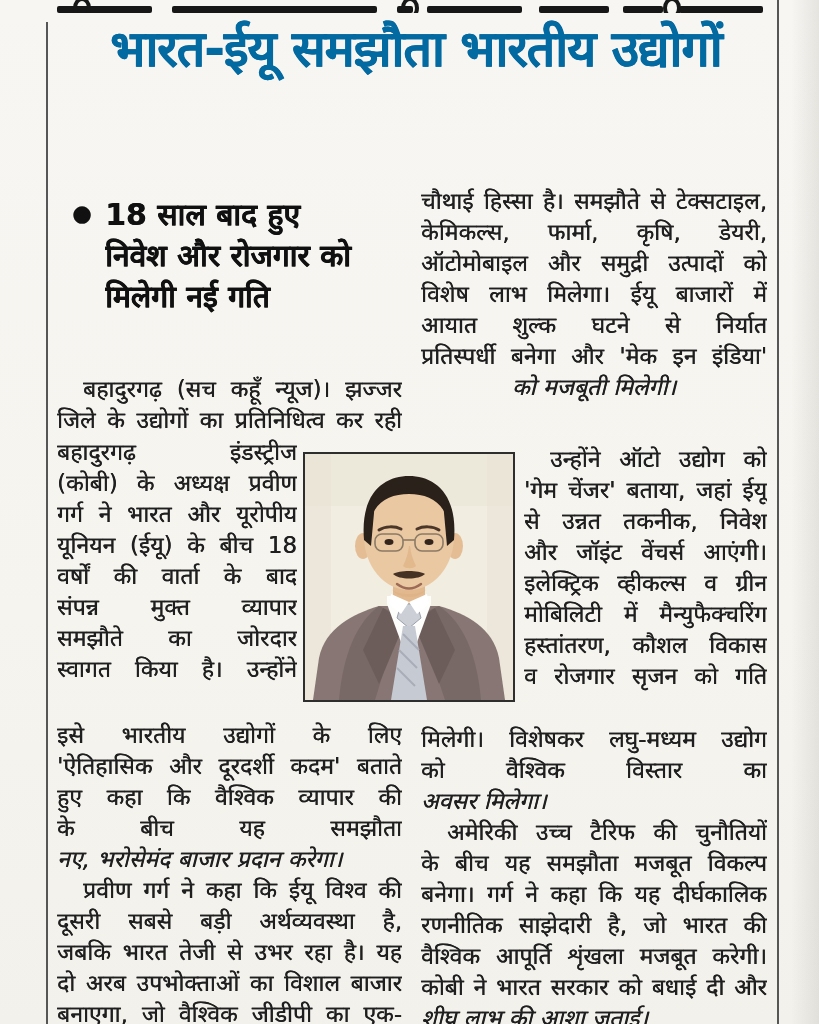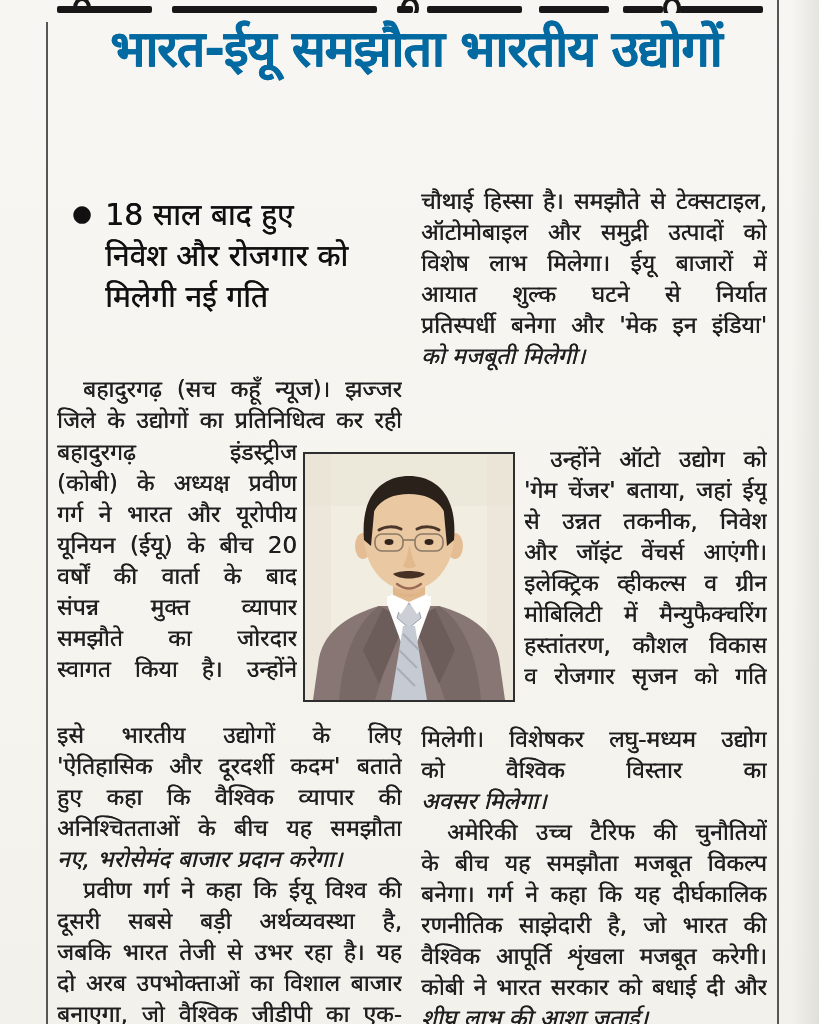"18 साल बाद हुए" .subhead .lines { font-weight: normal -> bold }
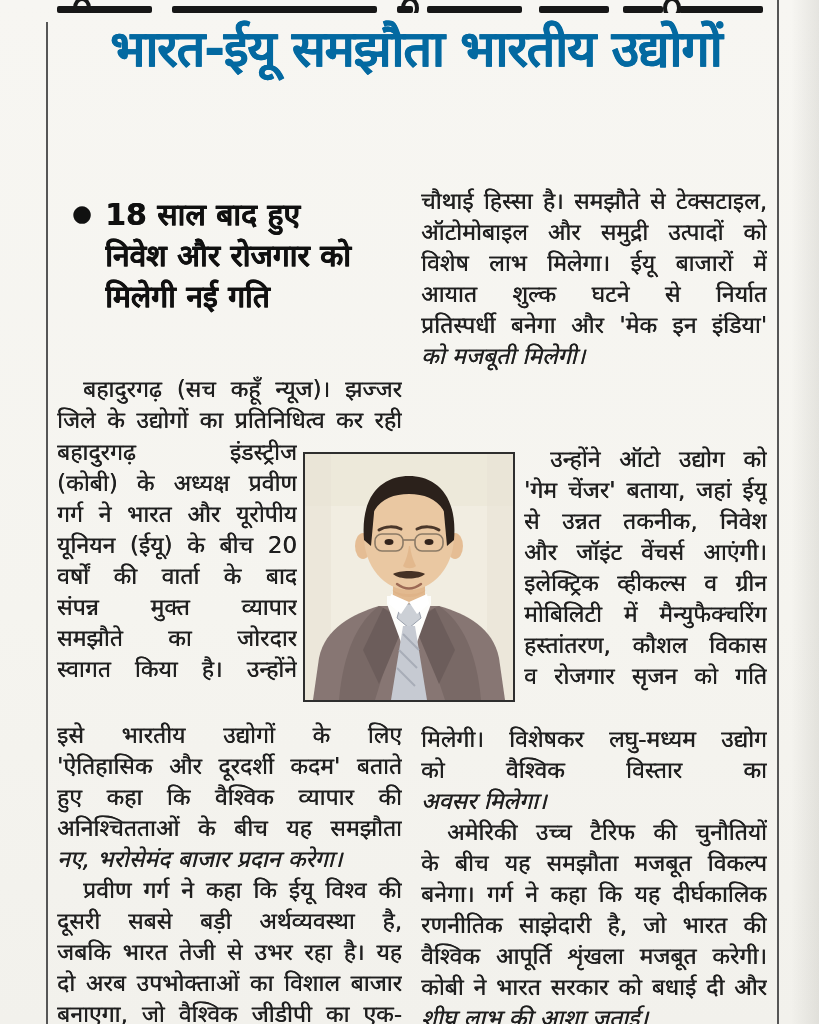"चौथाई" #col-right-top { text-align: none -> center }
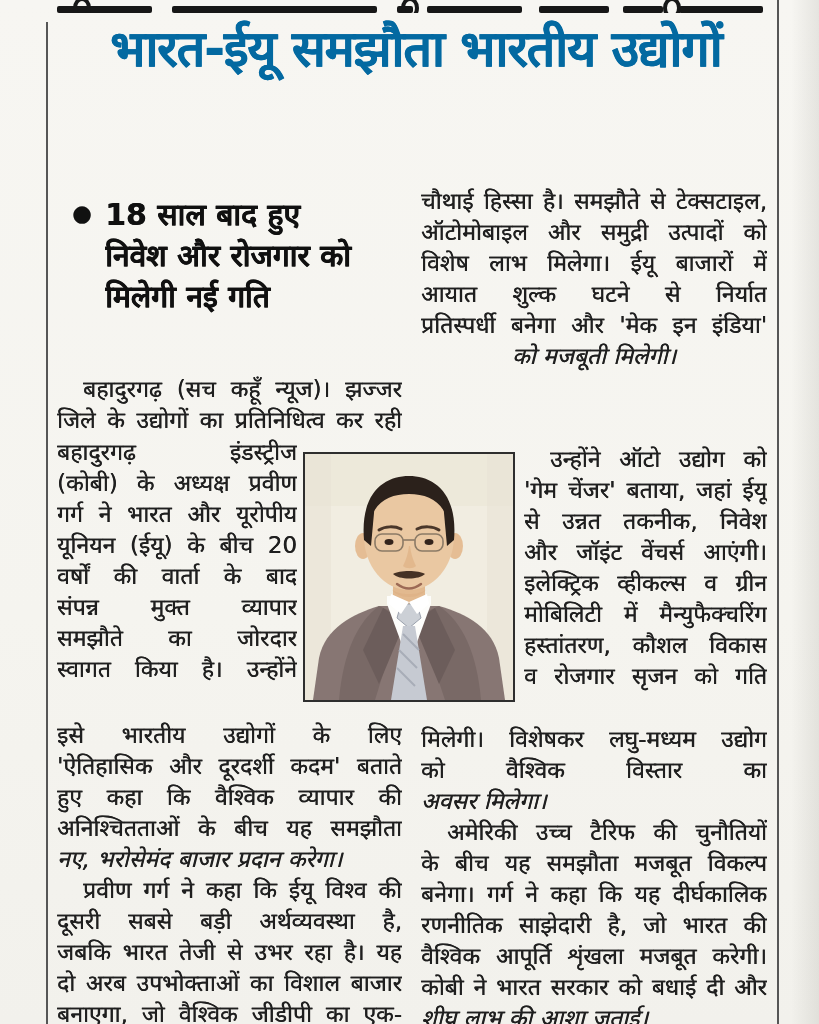"केमिकल्स," div.line { html: none -> <div> <span>केमिकल्स,</span> <span>फार्मा,</span> <span>कृषि,</span> <span>डेयरी,</span> </div> }
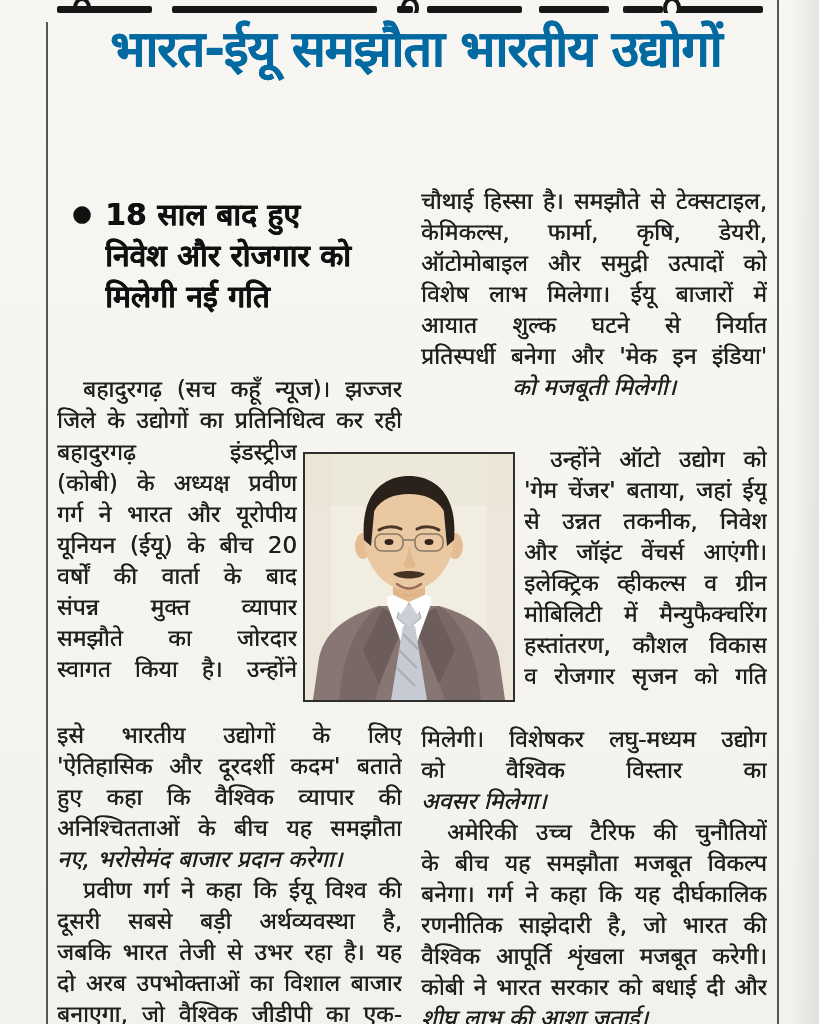"20" span { text: 20 -> 18 }
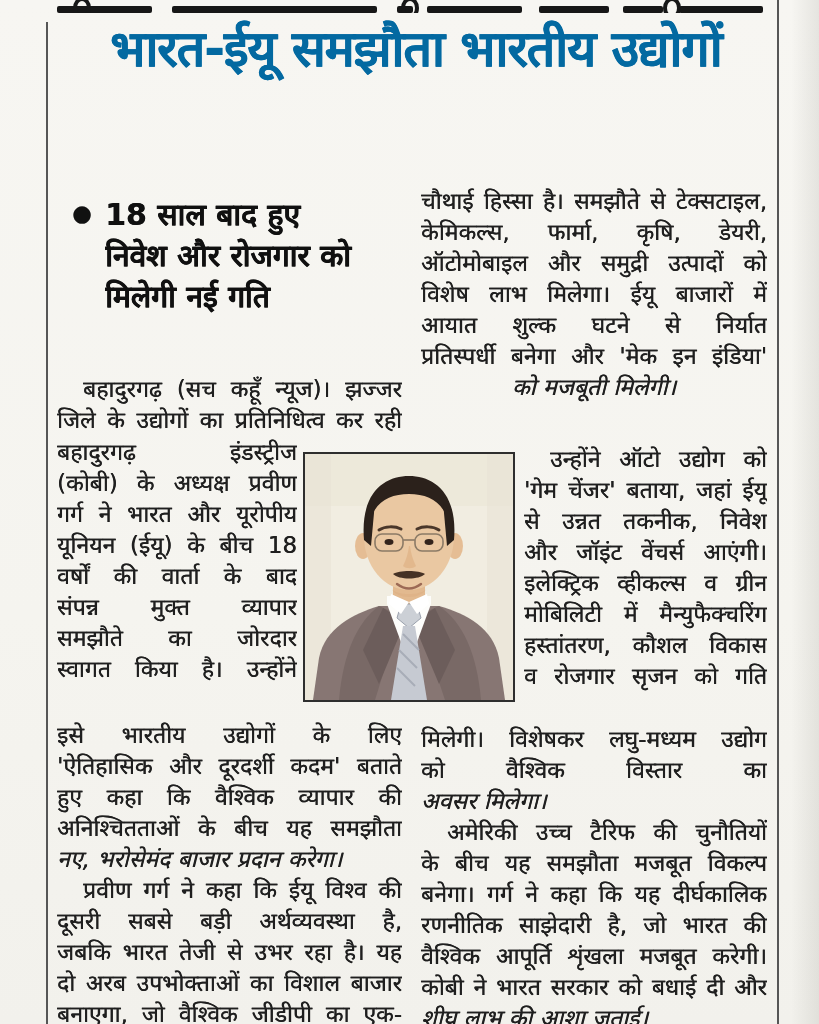"अनिश्चितताओं" span { html: <span>अनिश्चितताओं</span> -> none }
